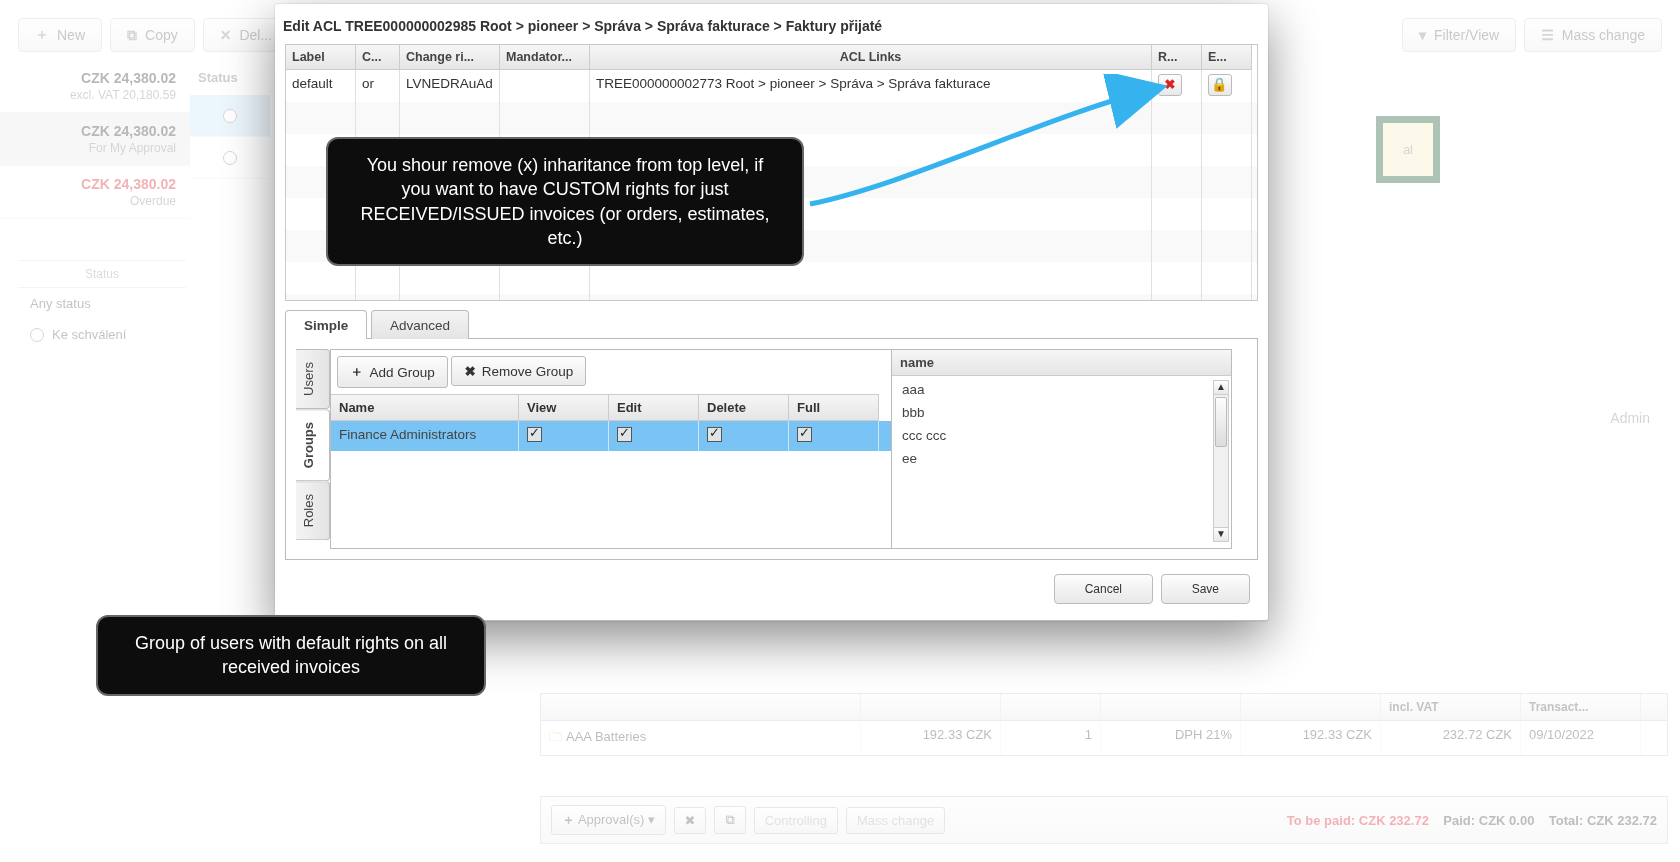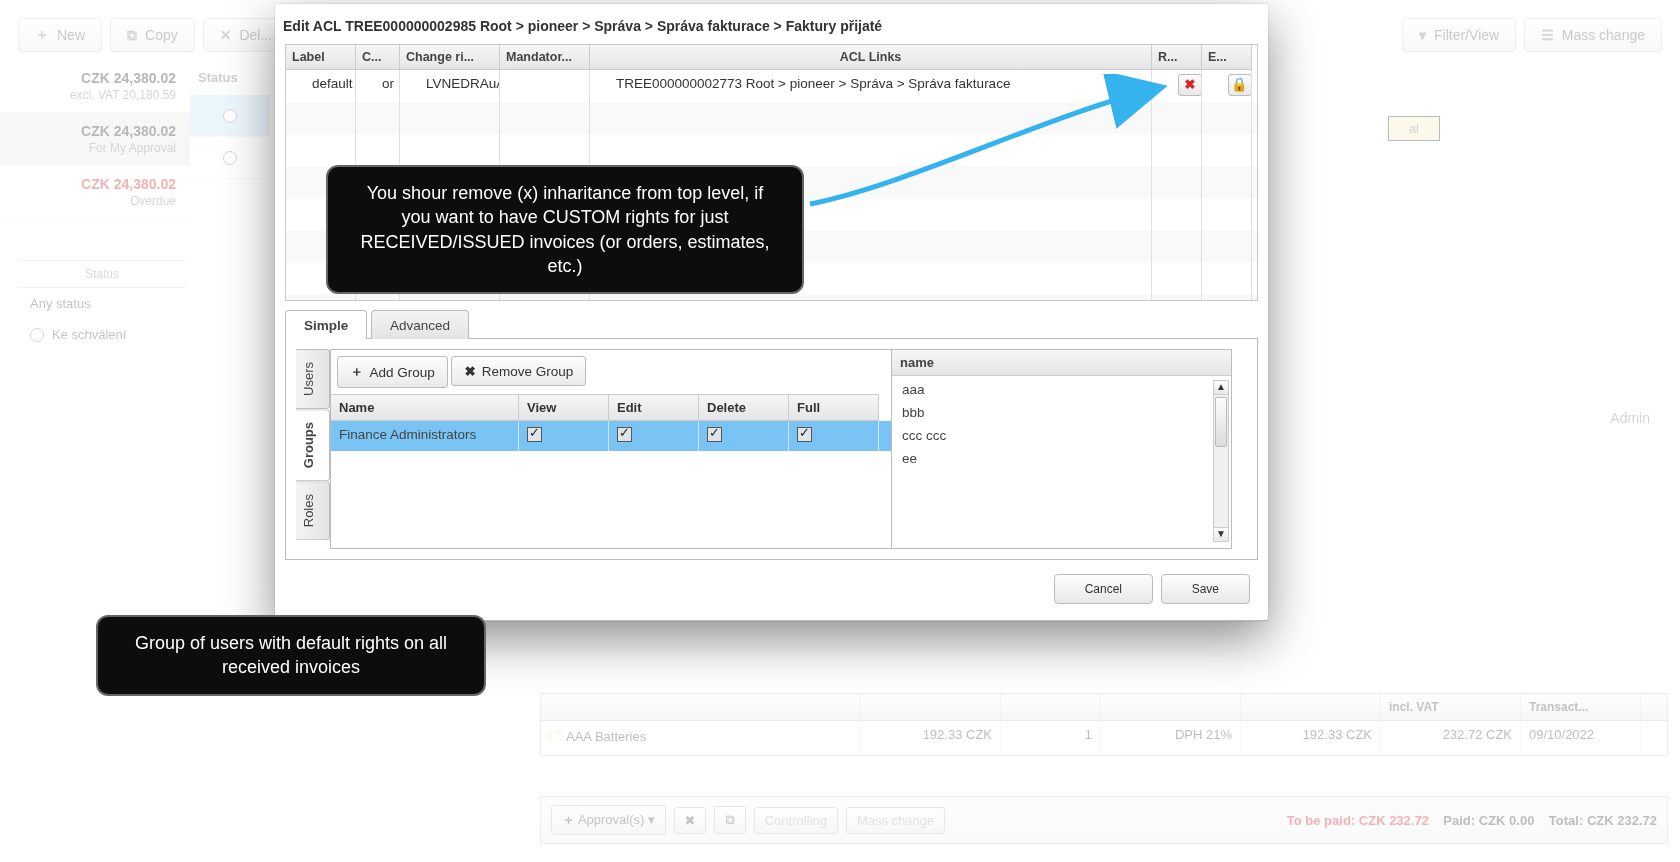"default" .acl-row > div { margin-left: 20px -> none }
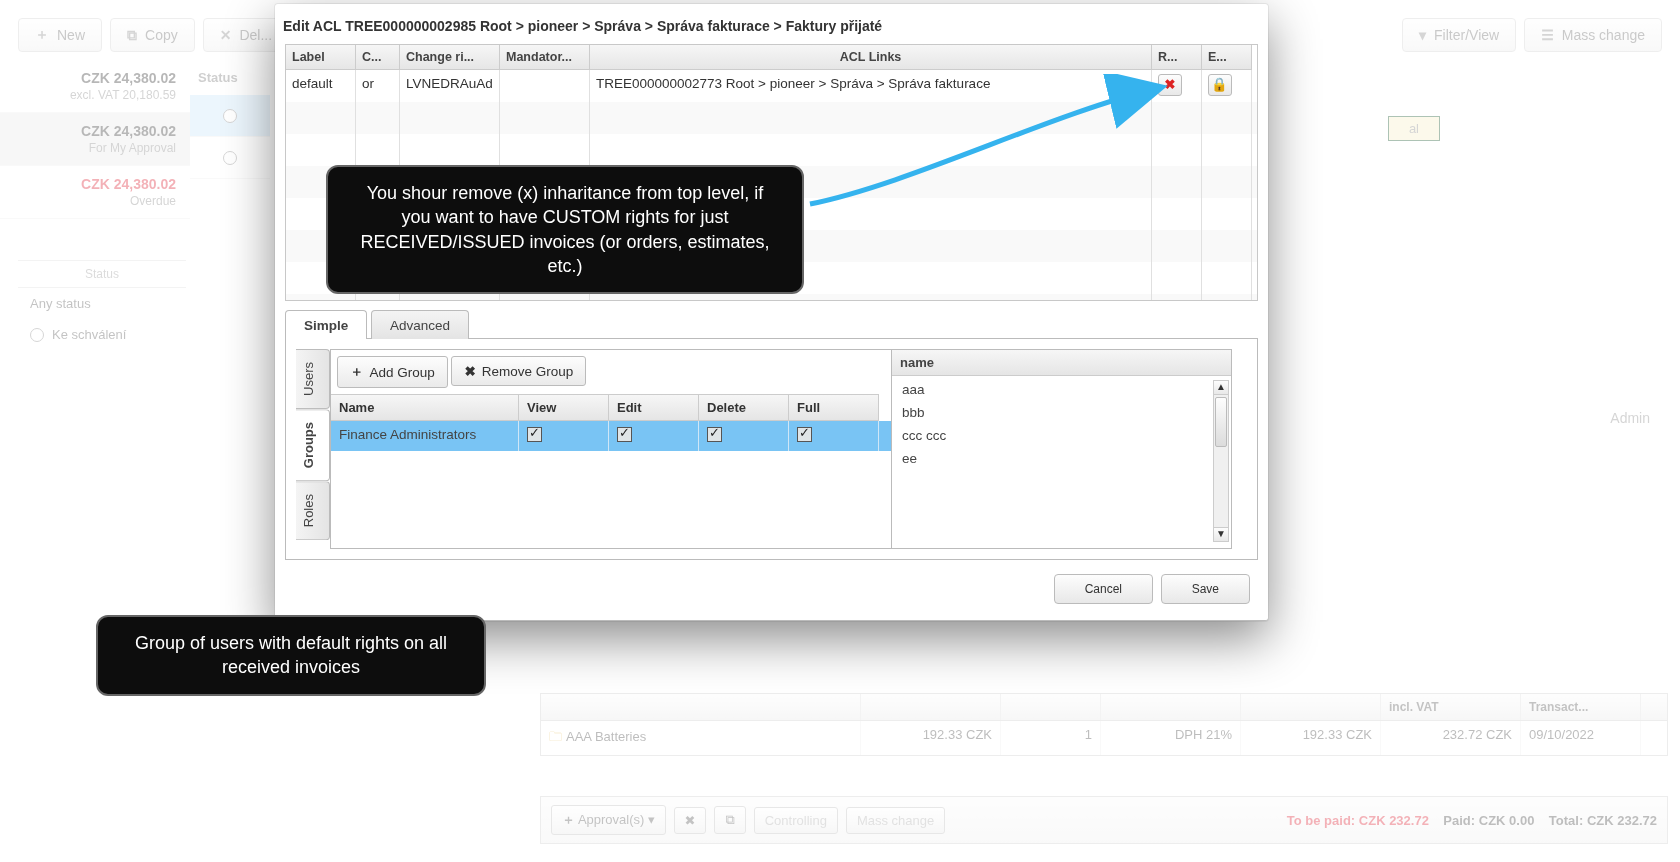"al" div { border: 1px solid #14532d -> 7px solid #14532d; padding: 4px 20px -> 19px 20px }
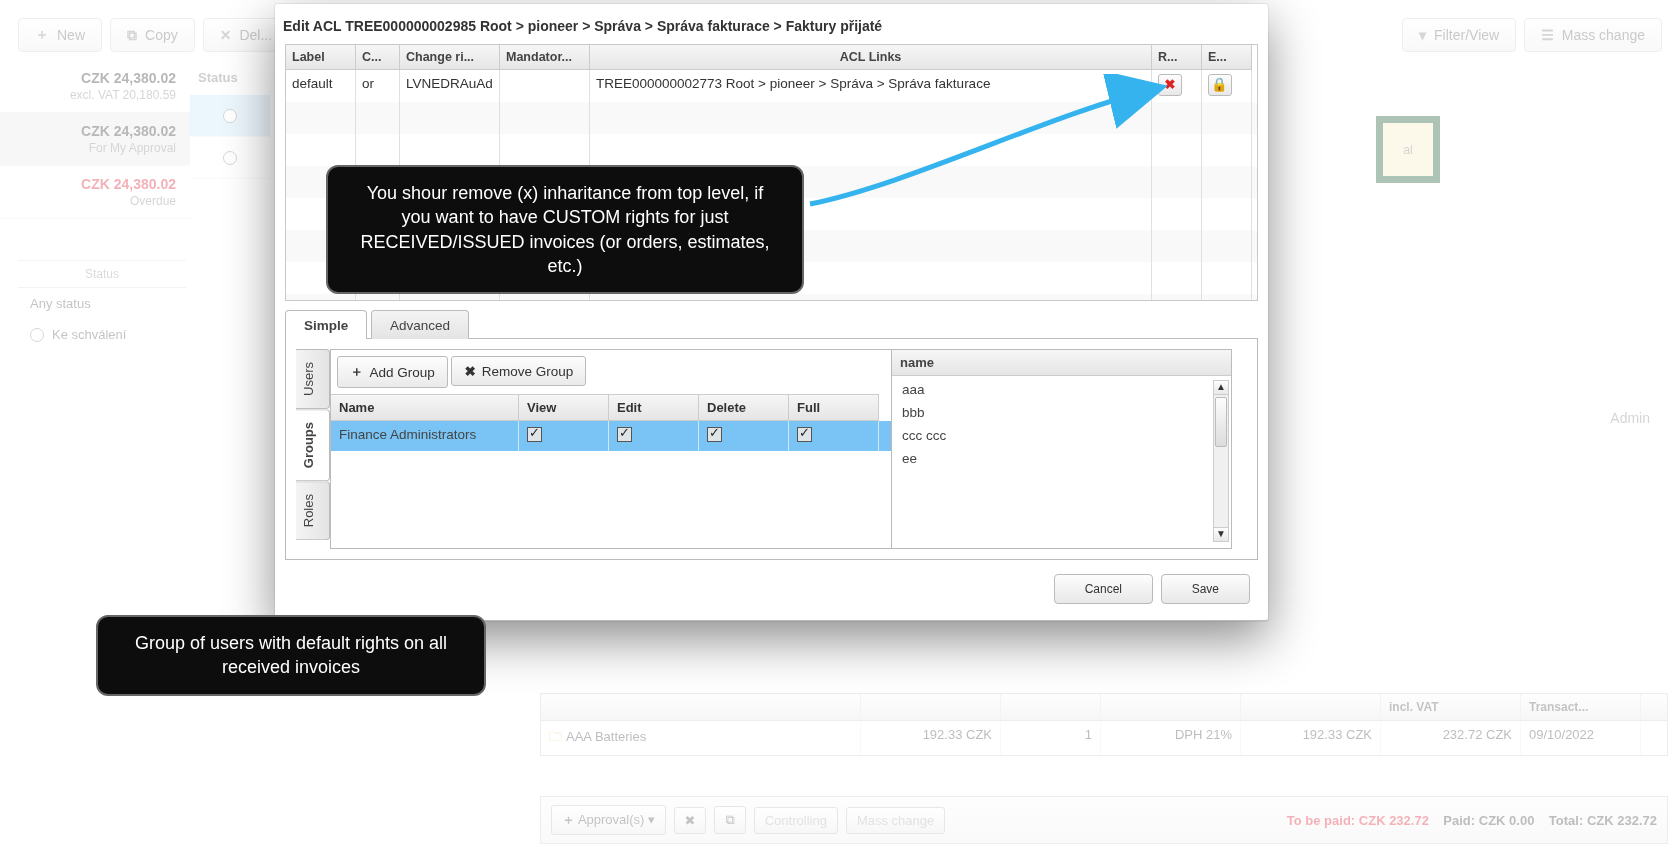"You shour remove (x) inharitance" div.callout { top: 165px -> 137px }
